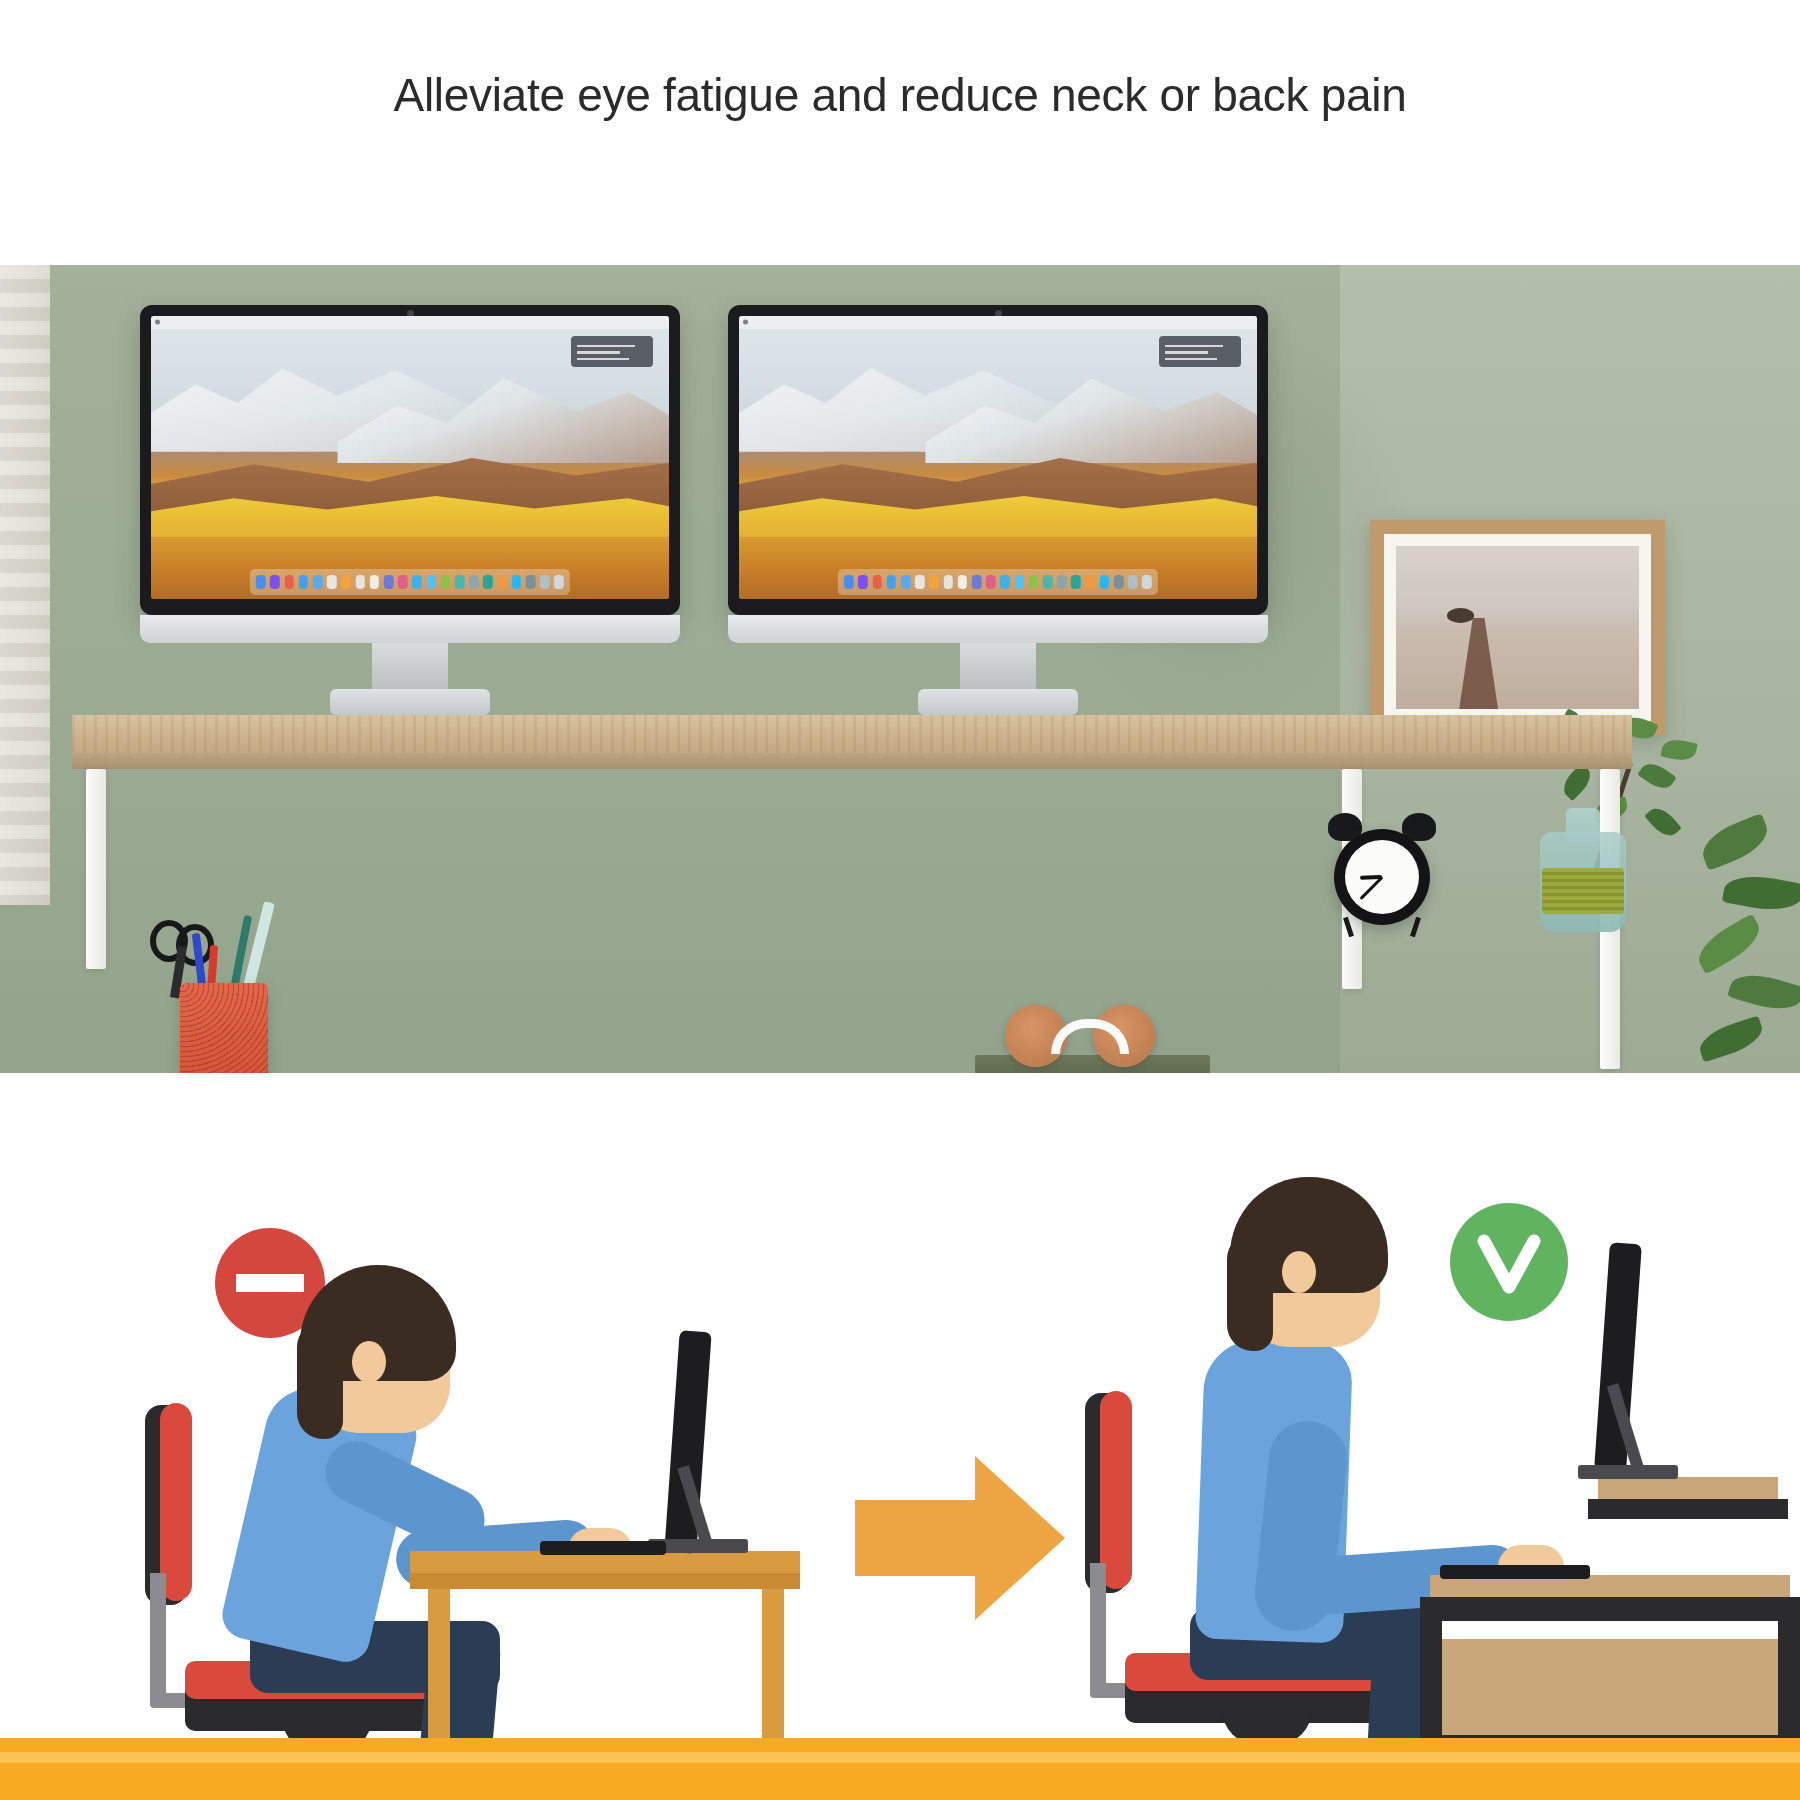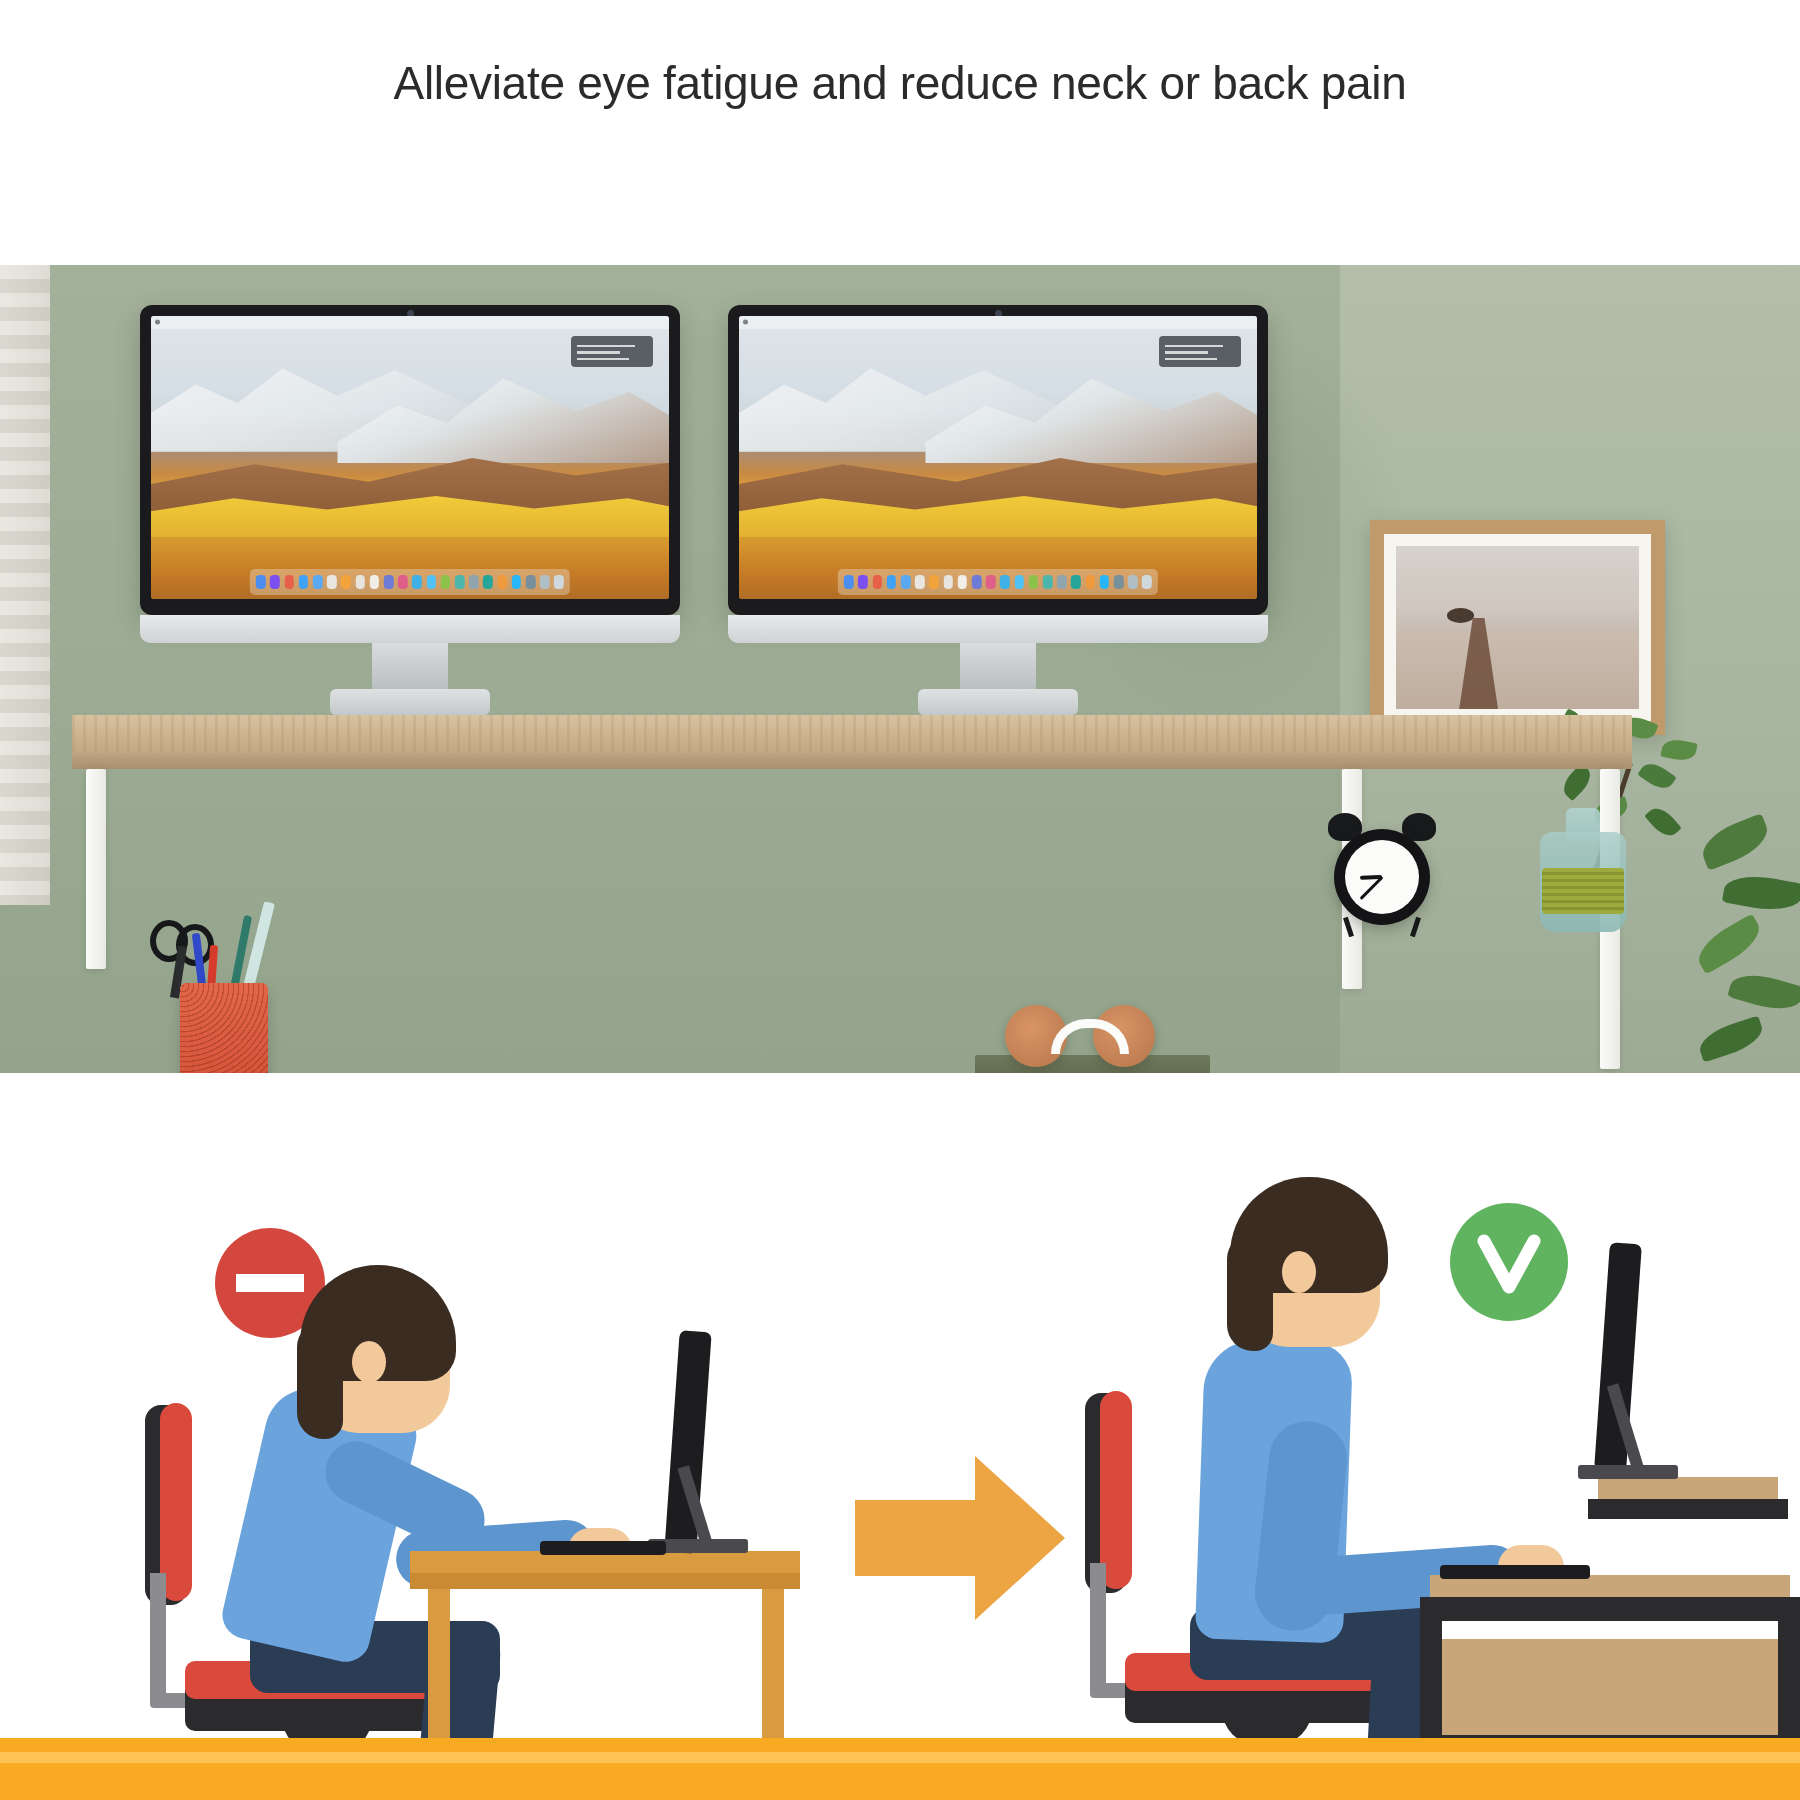"Alleviate eye fatigue and reduce" .subhead { margin-top: 14px -> 26px }
